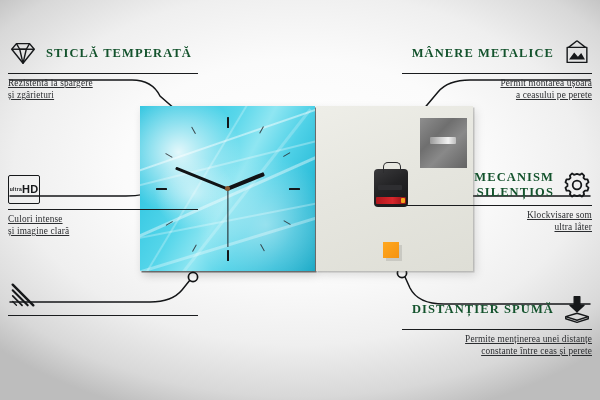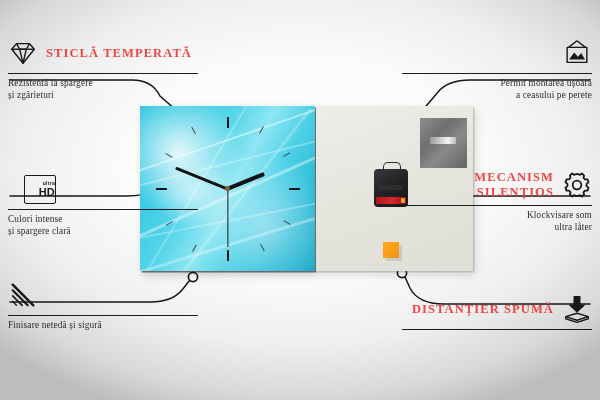"STICLĂ TEMPERATĂ" .f-title { color: #ef4444 -> #14532d }
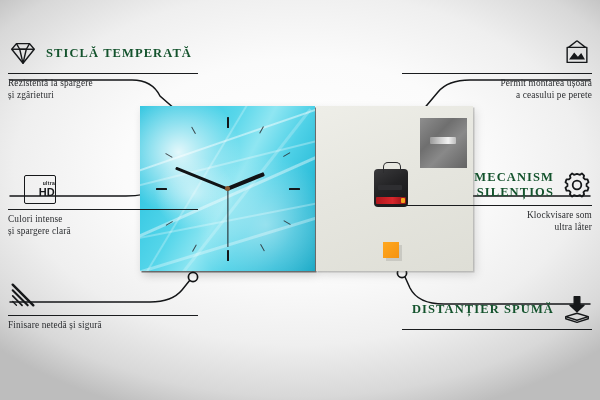"MÂNERE METALICE" span.f-title { html: none -> <span>MÂNERE METALICE</span> }
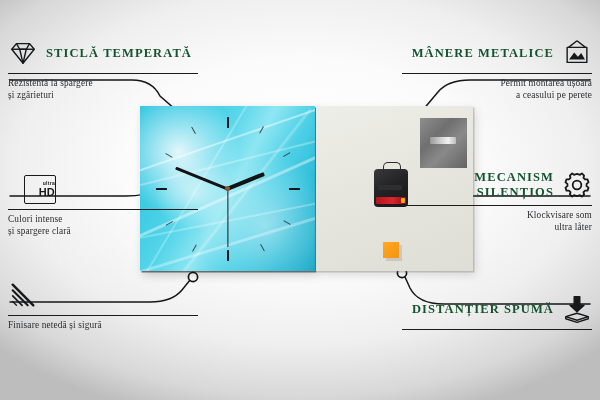"Rezistentă la spargere" .f-sub { text-decoration: none -> underline }
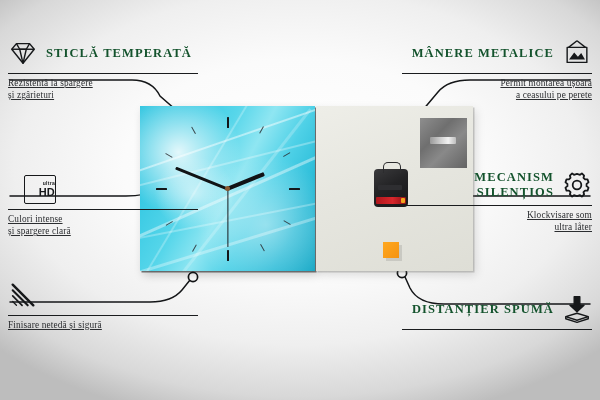"HD" .hd-badge { align-items: flex-end -> center; flex-direction: column -> row; margin-left: 16px -> none }
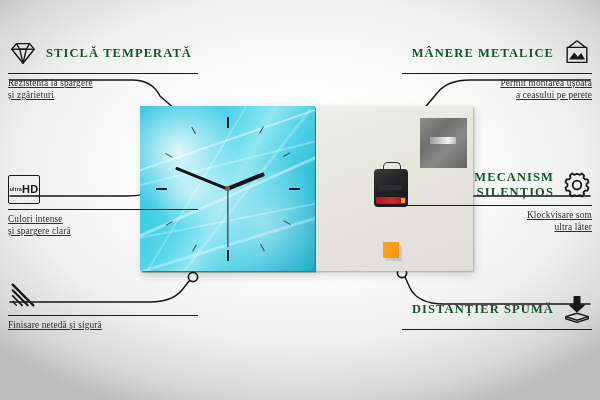"Culori intense" div.f-sub { text: spargere -> imagine }
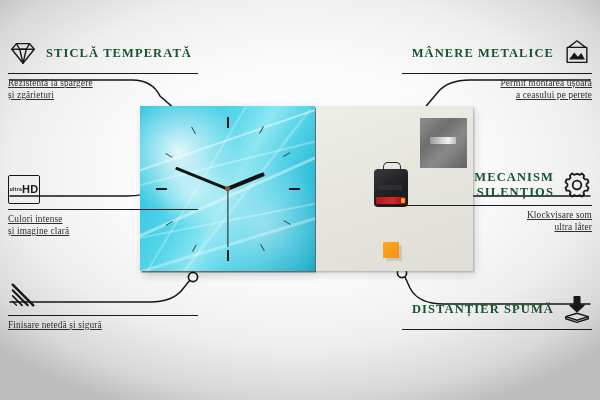"Finisare netedă și sigură" div.f-sub { html: <div>Finisare netedă și sigură</div> -> none }
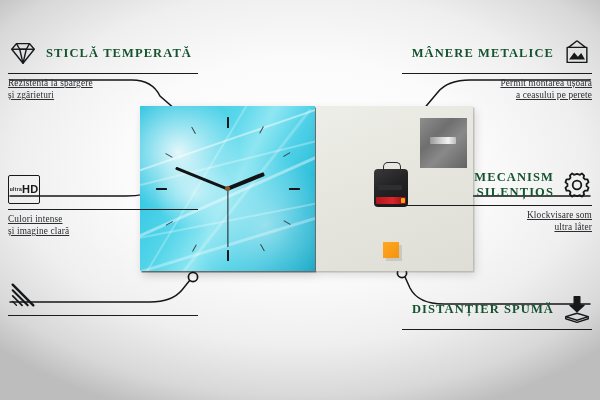"Permite menținerea unei distanțe" div.f-sub { html: none -> <div>Permite menținerea unei distanțe constante între ceas și perete</div> }
